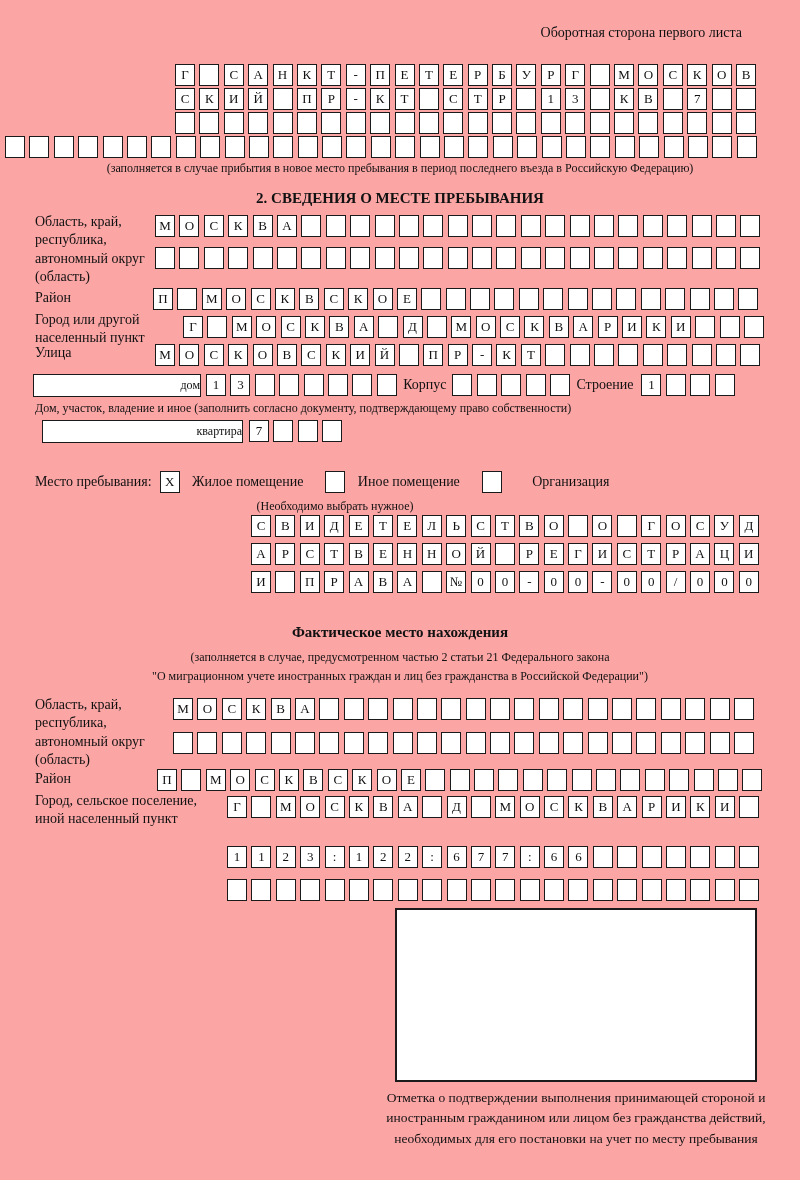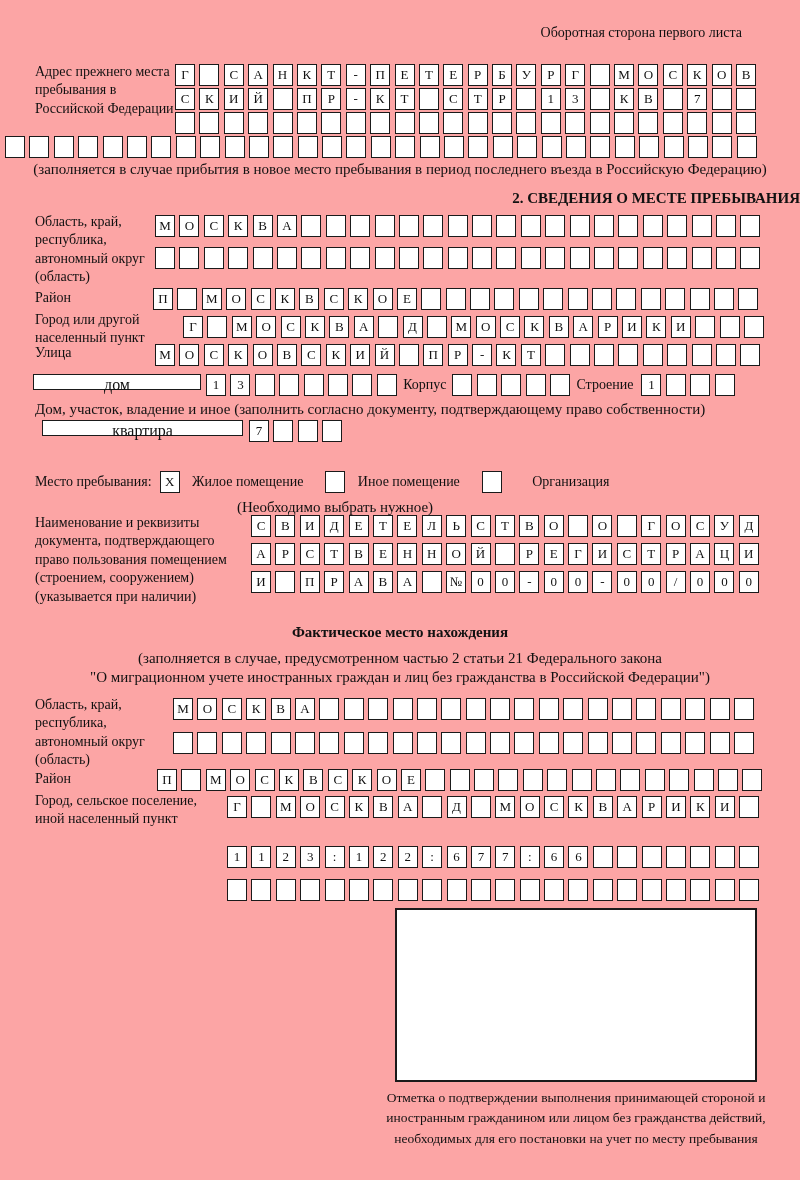"Адрес прежнего места пребывания в" div.abs { html: <div>Адрес прежнего места пребывания в Российской Федерации</div> -> none }
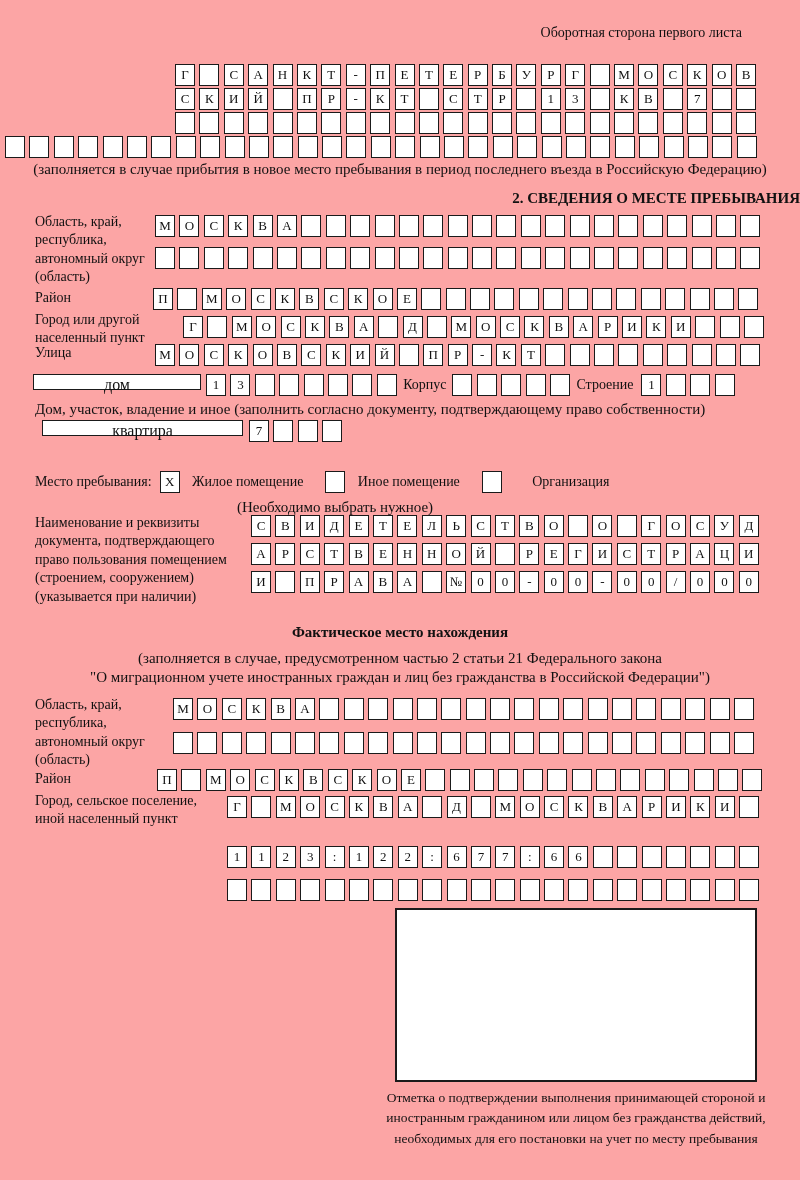"(заполняется в случае прибытия в" .cap { font-size: 15px -> 12px }
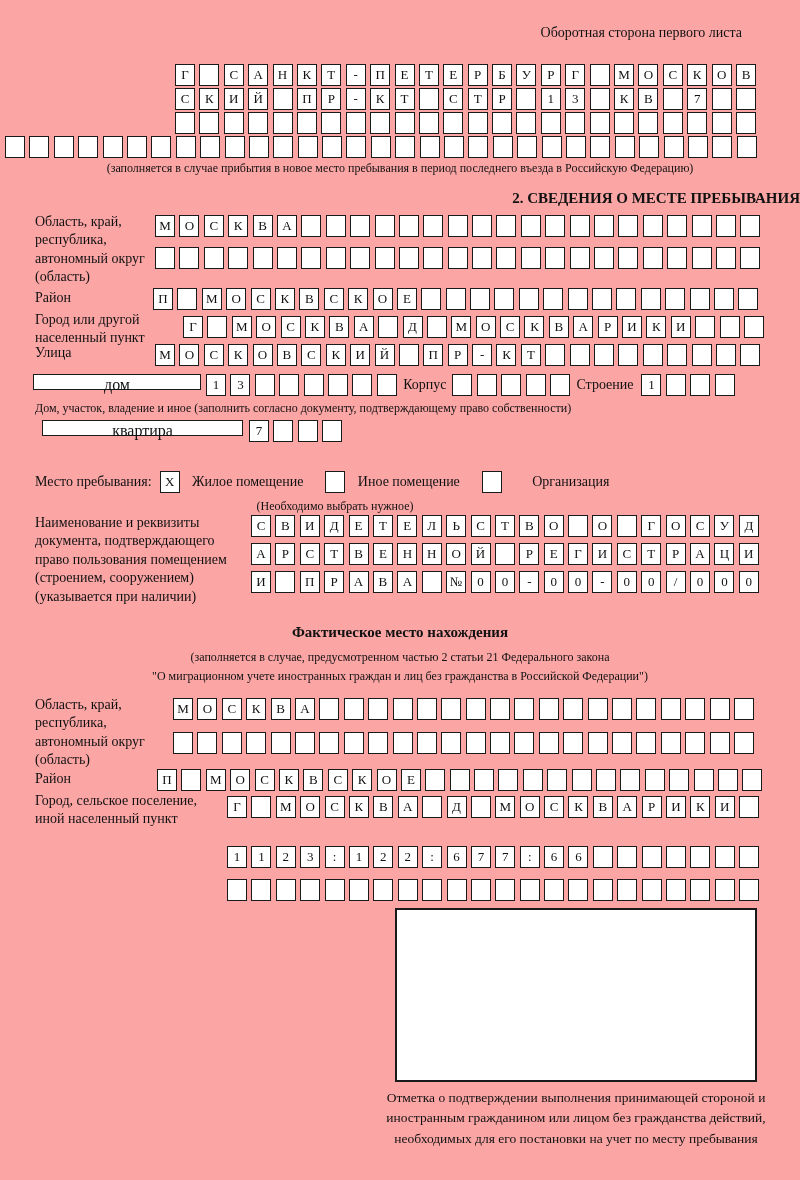"2. СВЕДЕНИЯ О МЕСТЕ ПРЕБЫВАНИЯ" div.abs { text-align: right -> none }
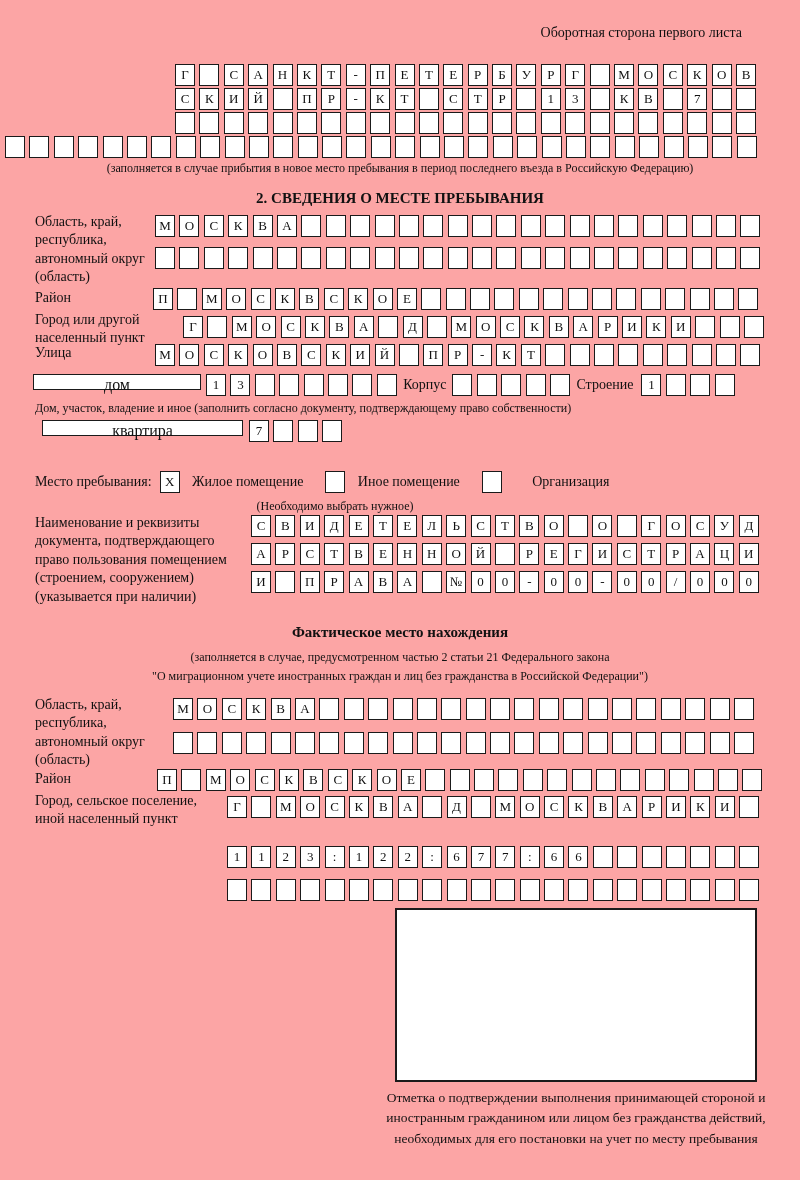"дом" .bigbox { font-size: 16px -> 12px; height: 16px -> 23px; text-align: center -> right }
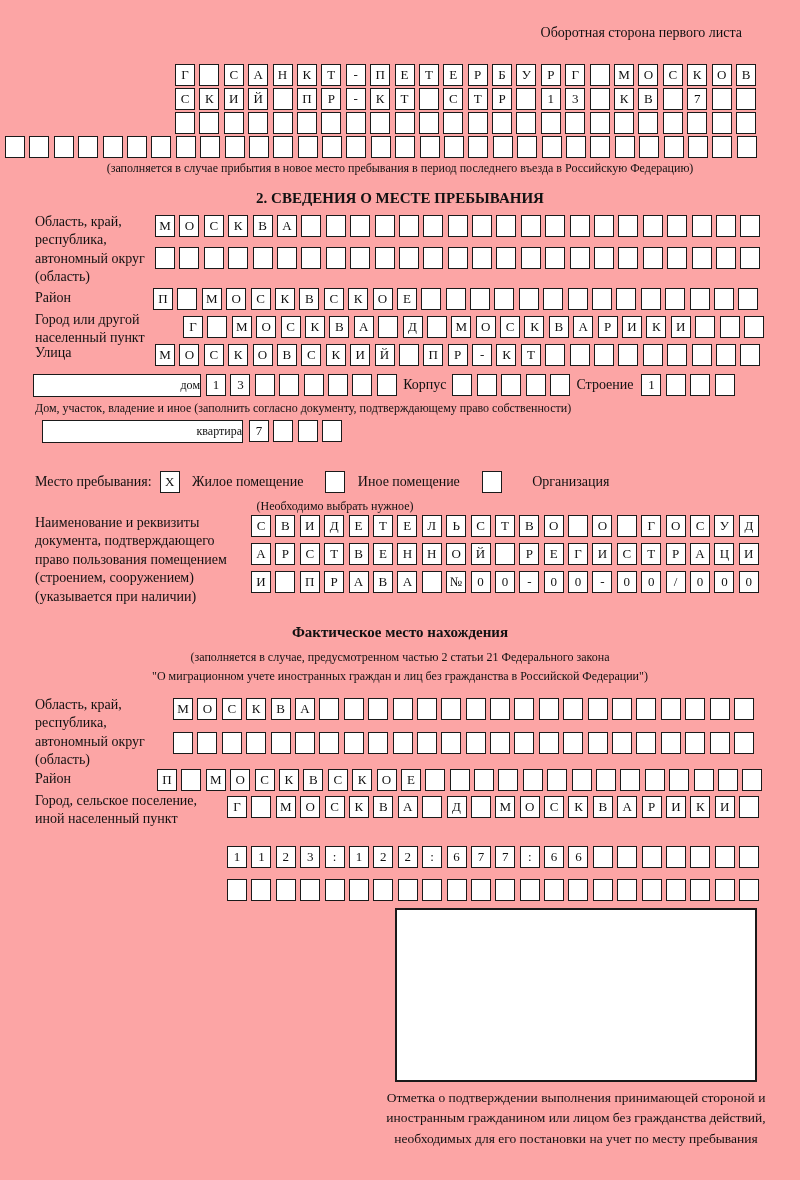"Наименование и реквизиты документа," div.abs { html: <div>Наименование и реквизиты документа, подтверждающего право пользования помещением (строением, сооружением) (указывается при наличии)</div> -> none }
